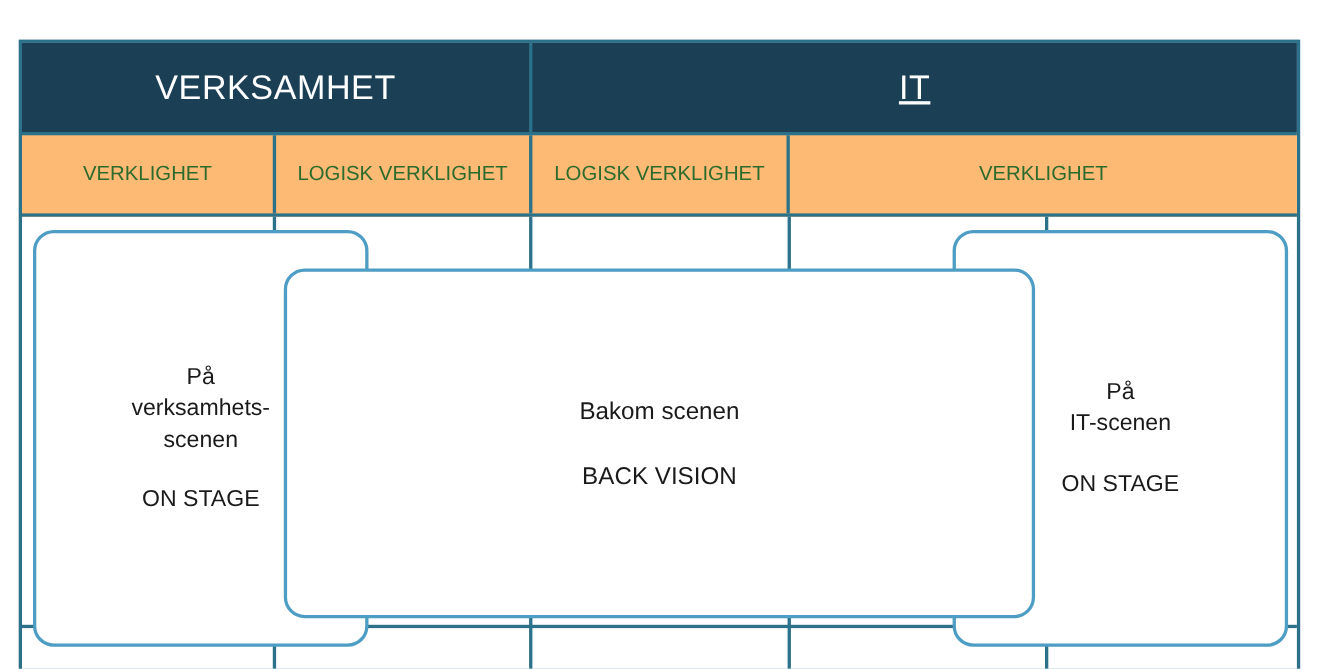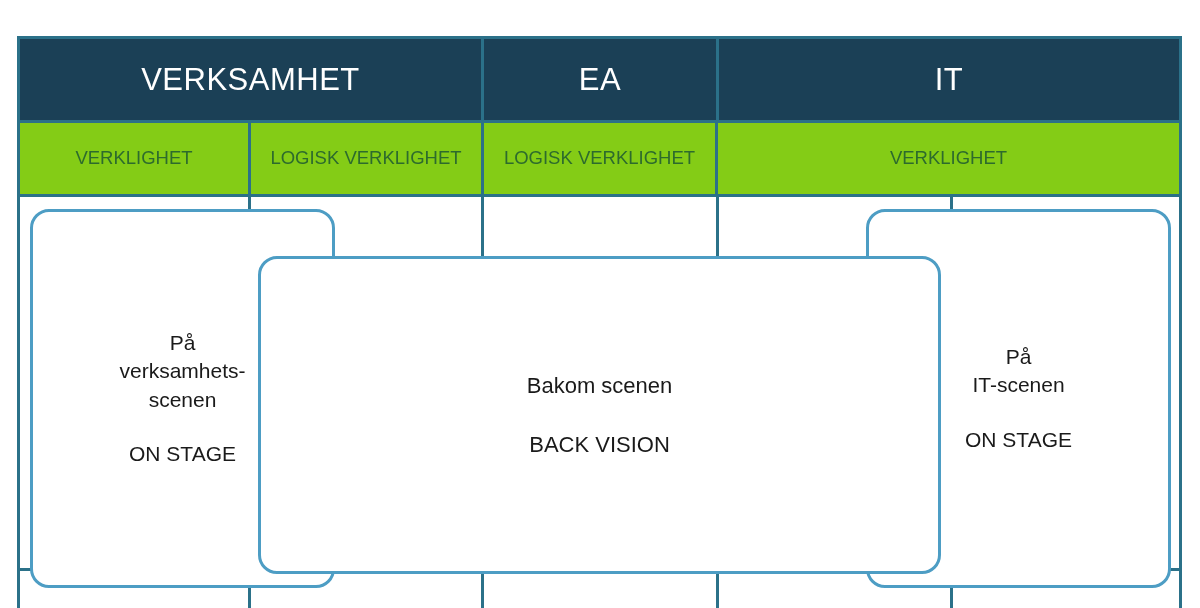"EA" div.header-cell { html: <div> <span>EA</span> </div> -> none }
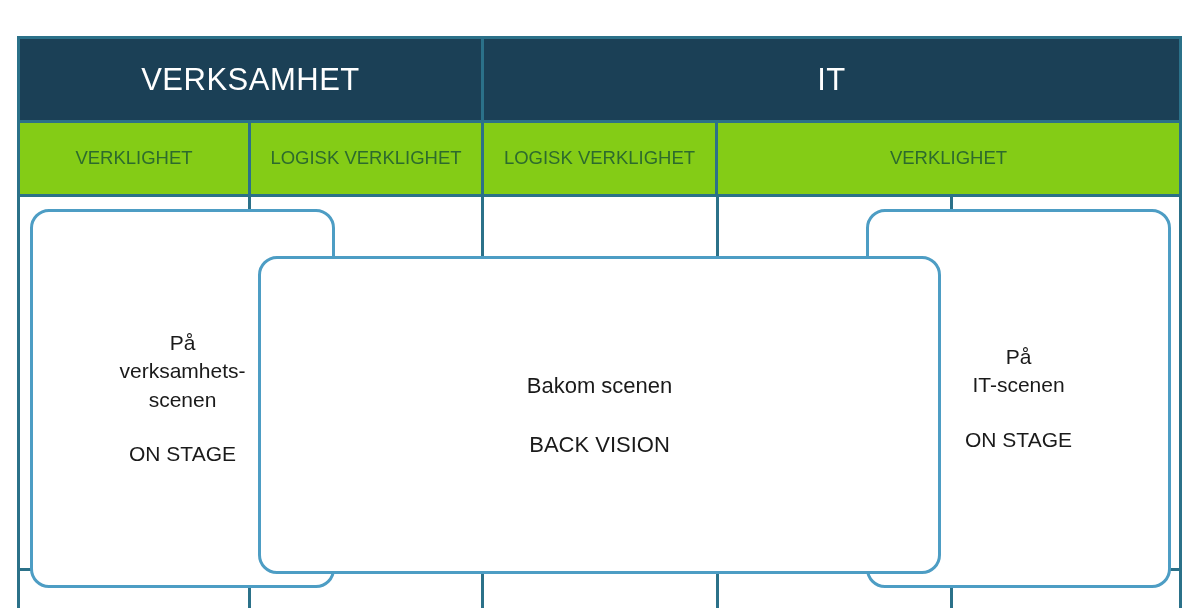"IT" .header-cell:last-child { text-decoration: none -> underline }
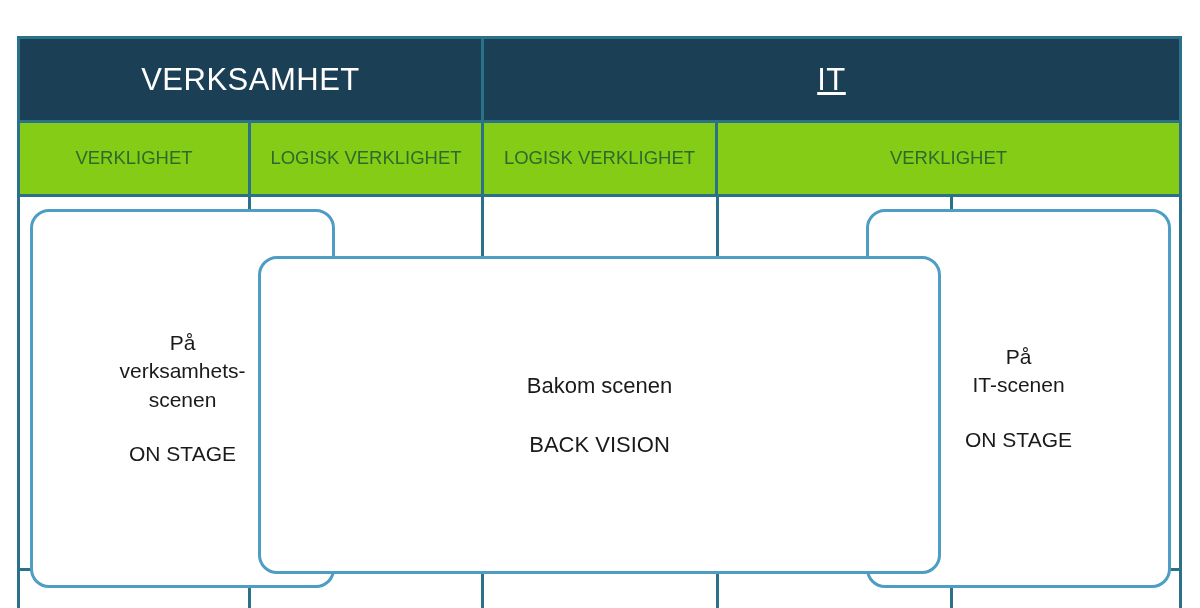"VERKLIGHET" .subheader-row { background: #84cc16 -> #fdba74 }
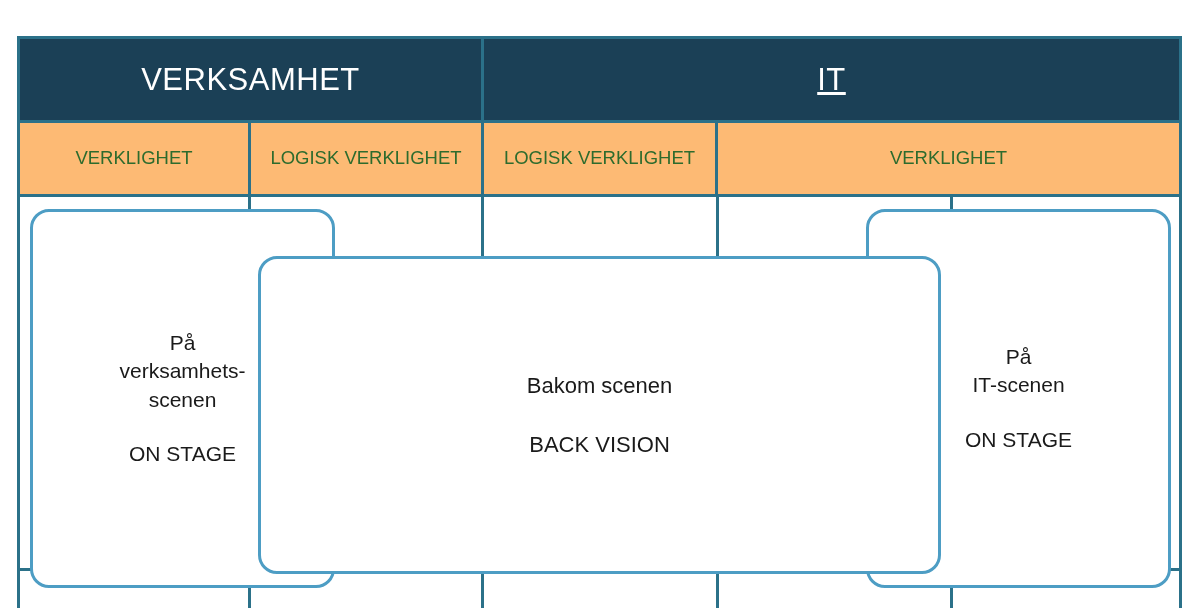"Bakom scenen" .box-center { top: 232px -> 220px }
